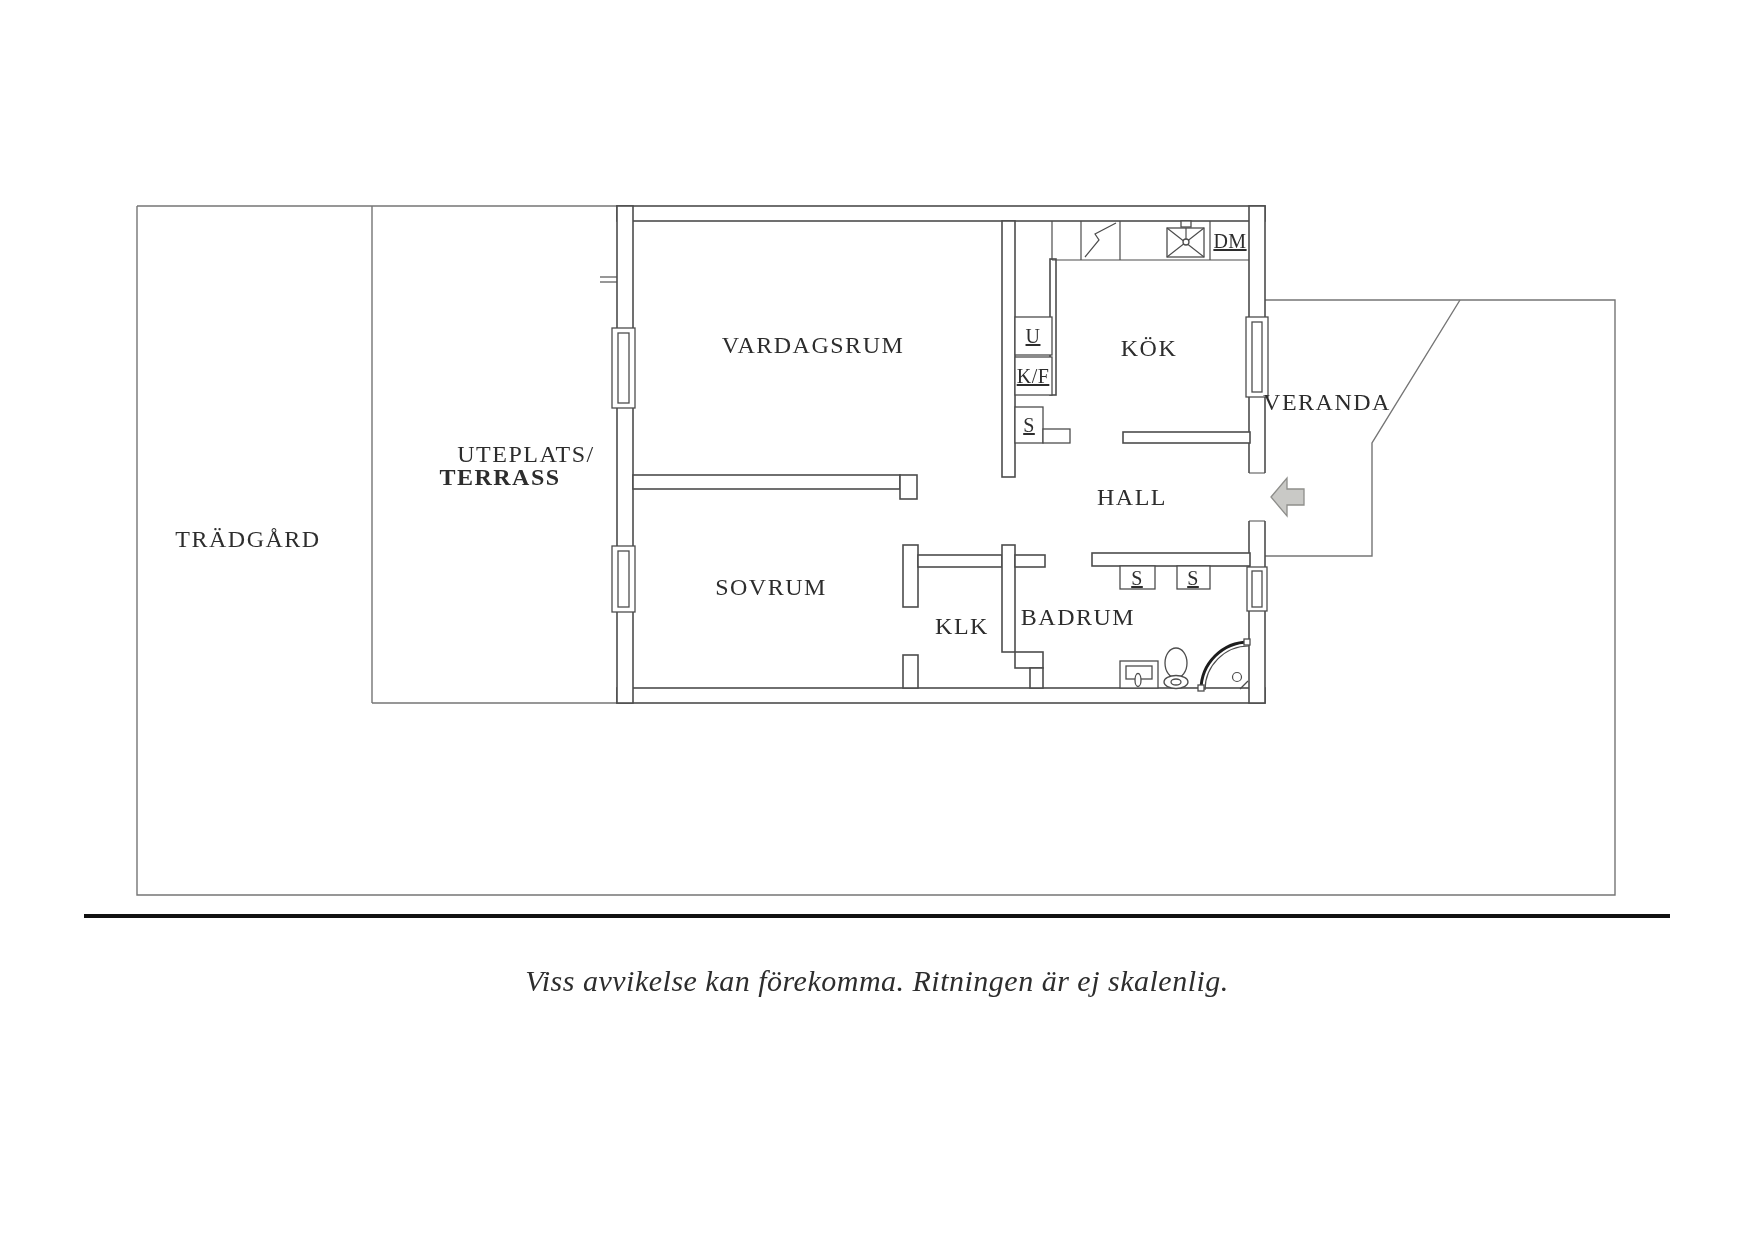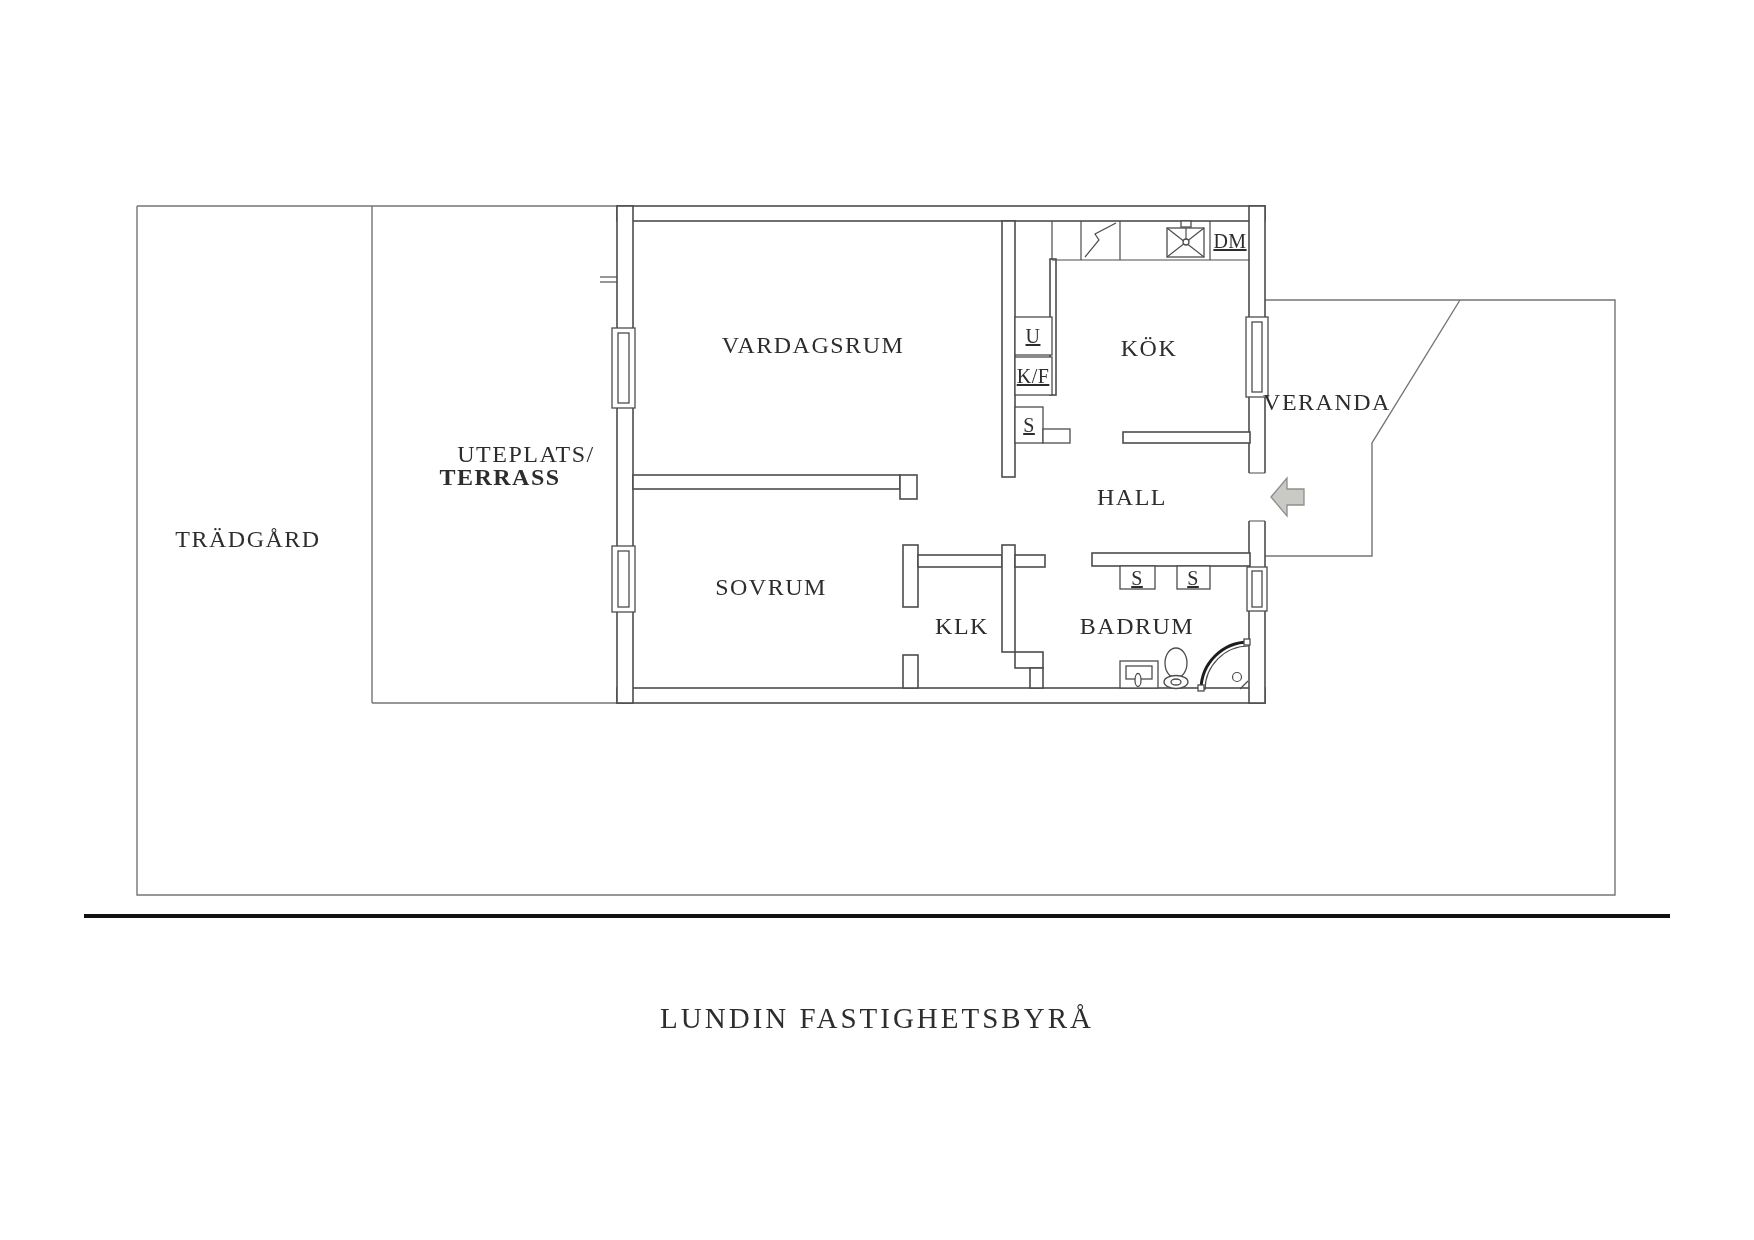"BADRUM" div.lbl { left: 1137px -> 1078px; margin-top: 9px -> none }
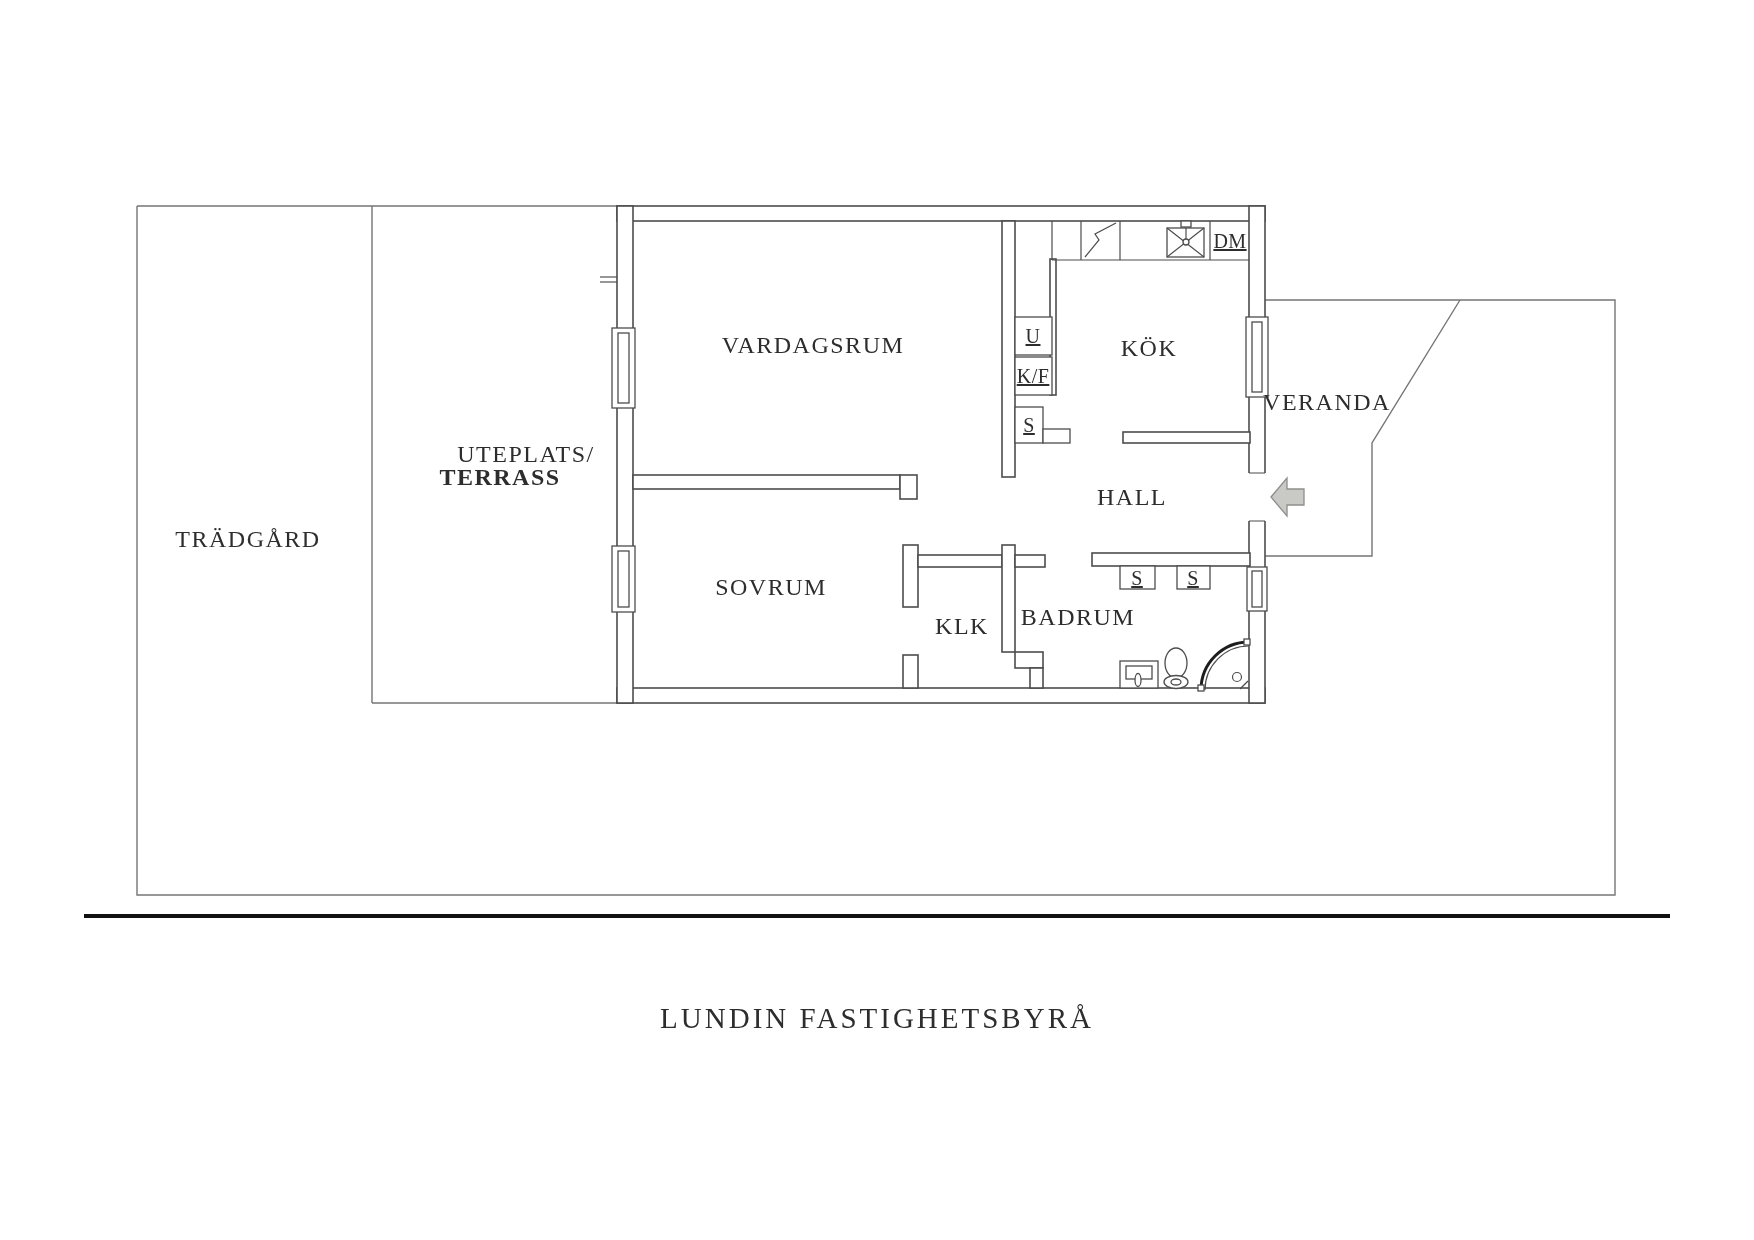"Viss avvikelse kan förekomma. Ritningen" div.footer-line { html: none -> <div>Viss avvikelse kan förekomma. Ritningen är ej skalenlig.</div> }
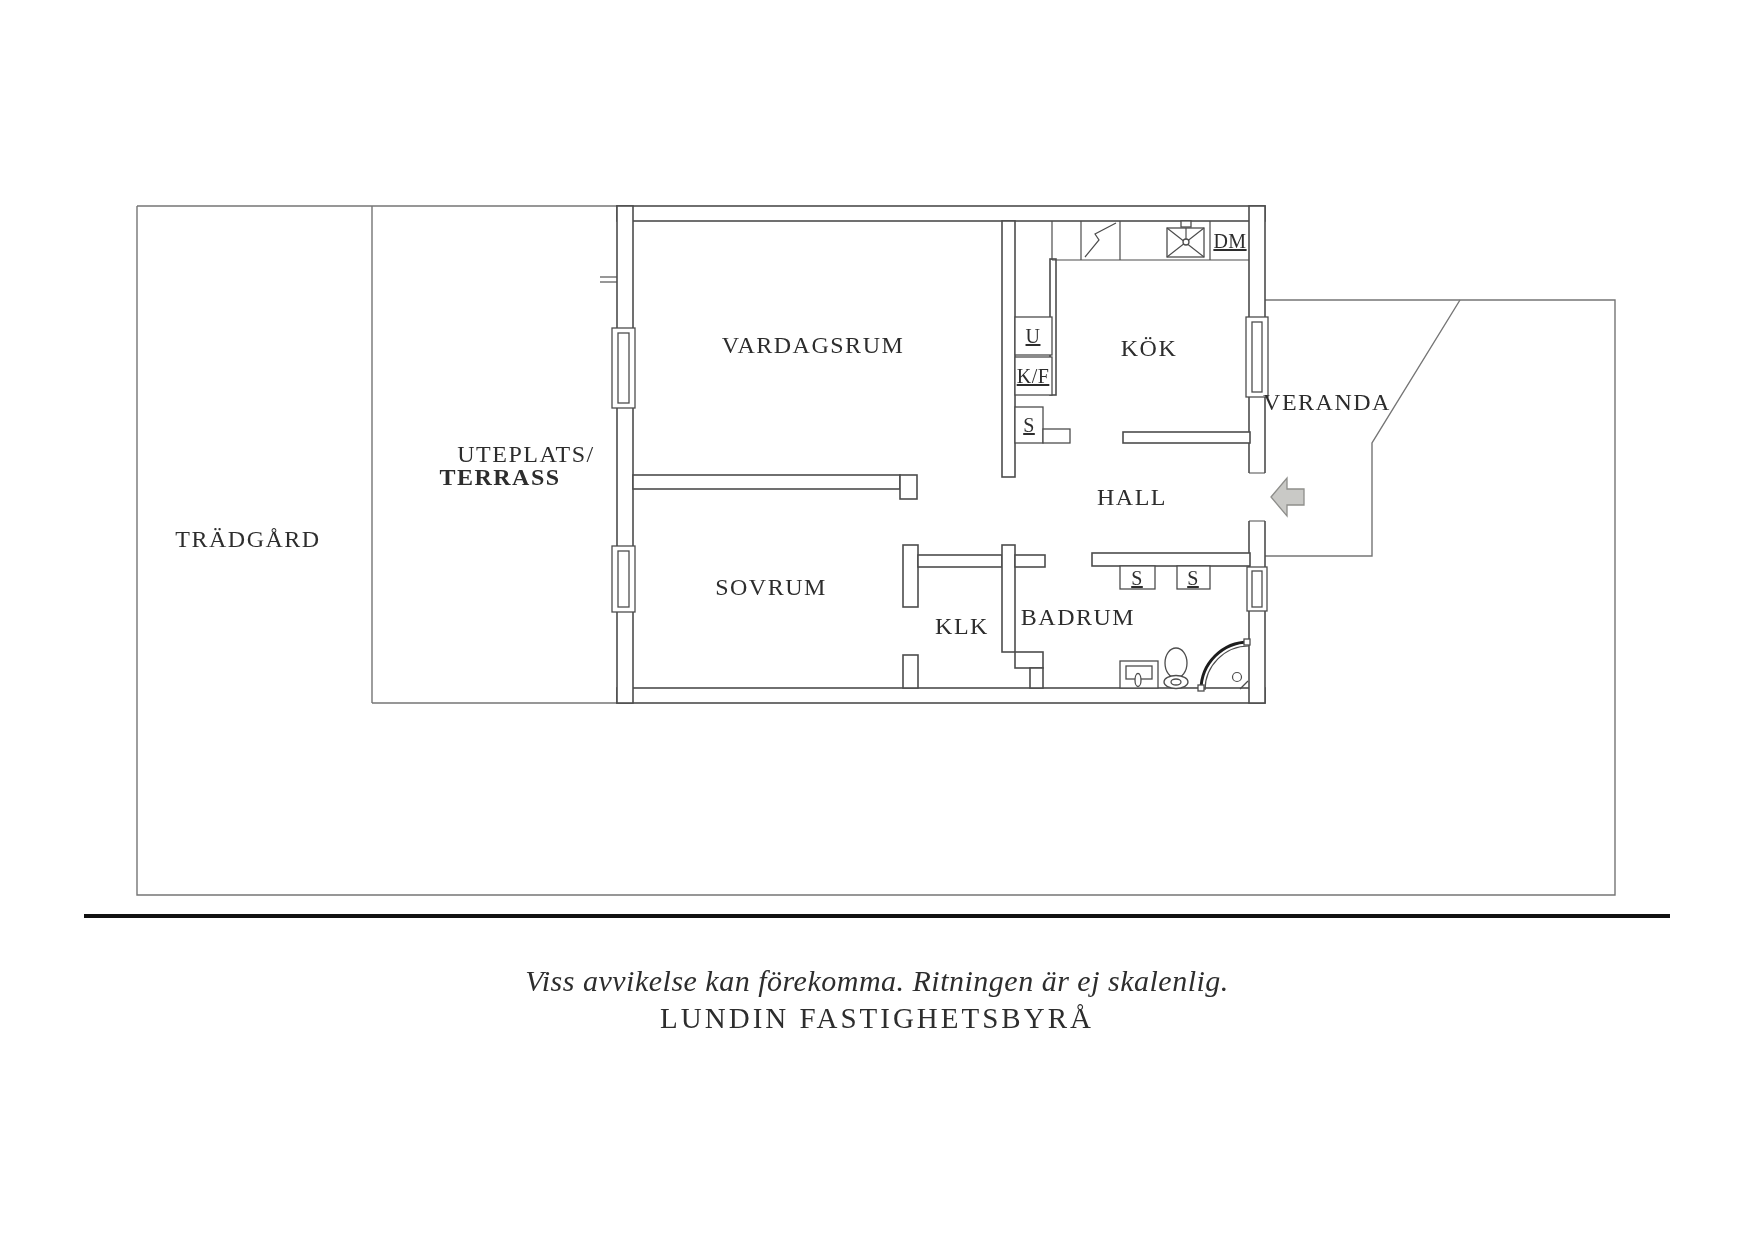"LUNDIN FASTIGHETSBYRÅ" div.footer-line { html: <div>LUNDIN FASTIGHETSBYRÅ</div> -> none }
